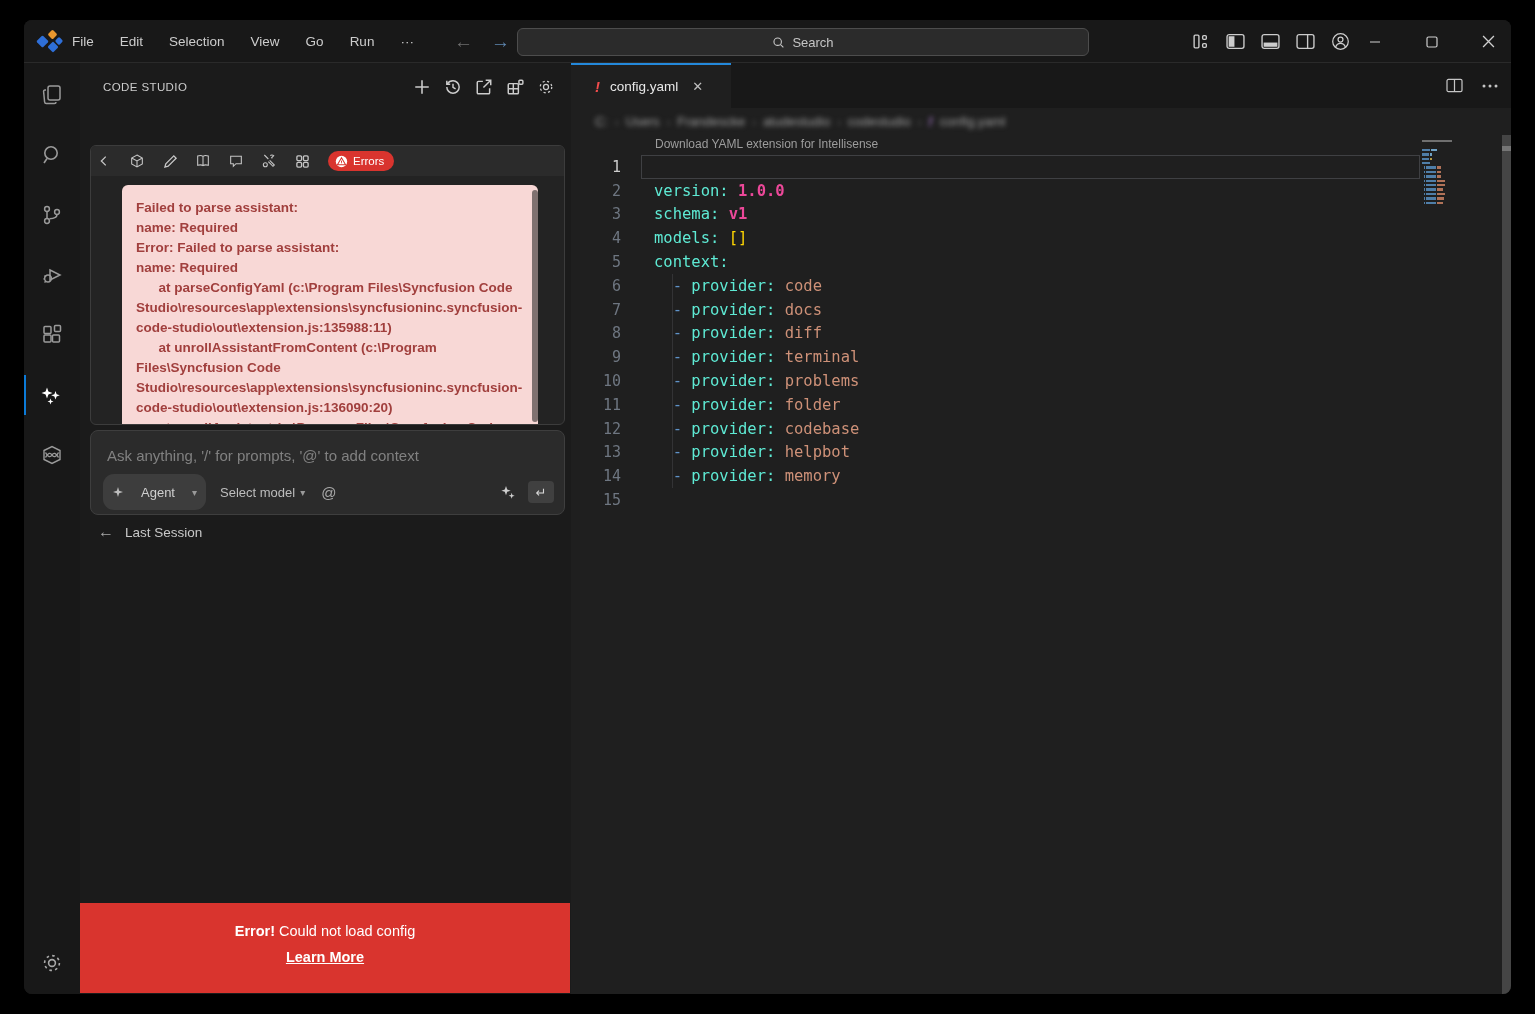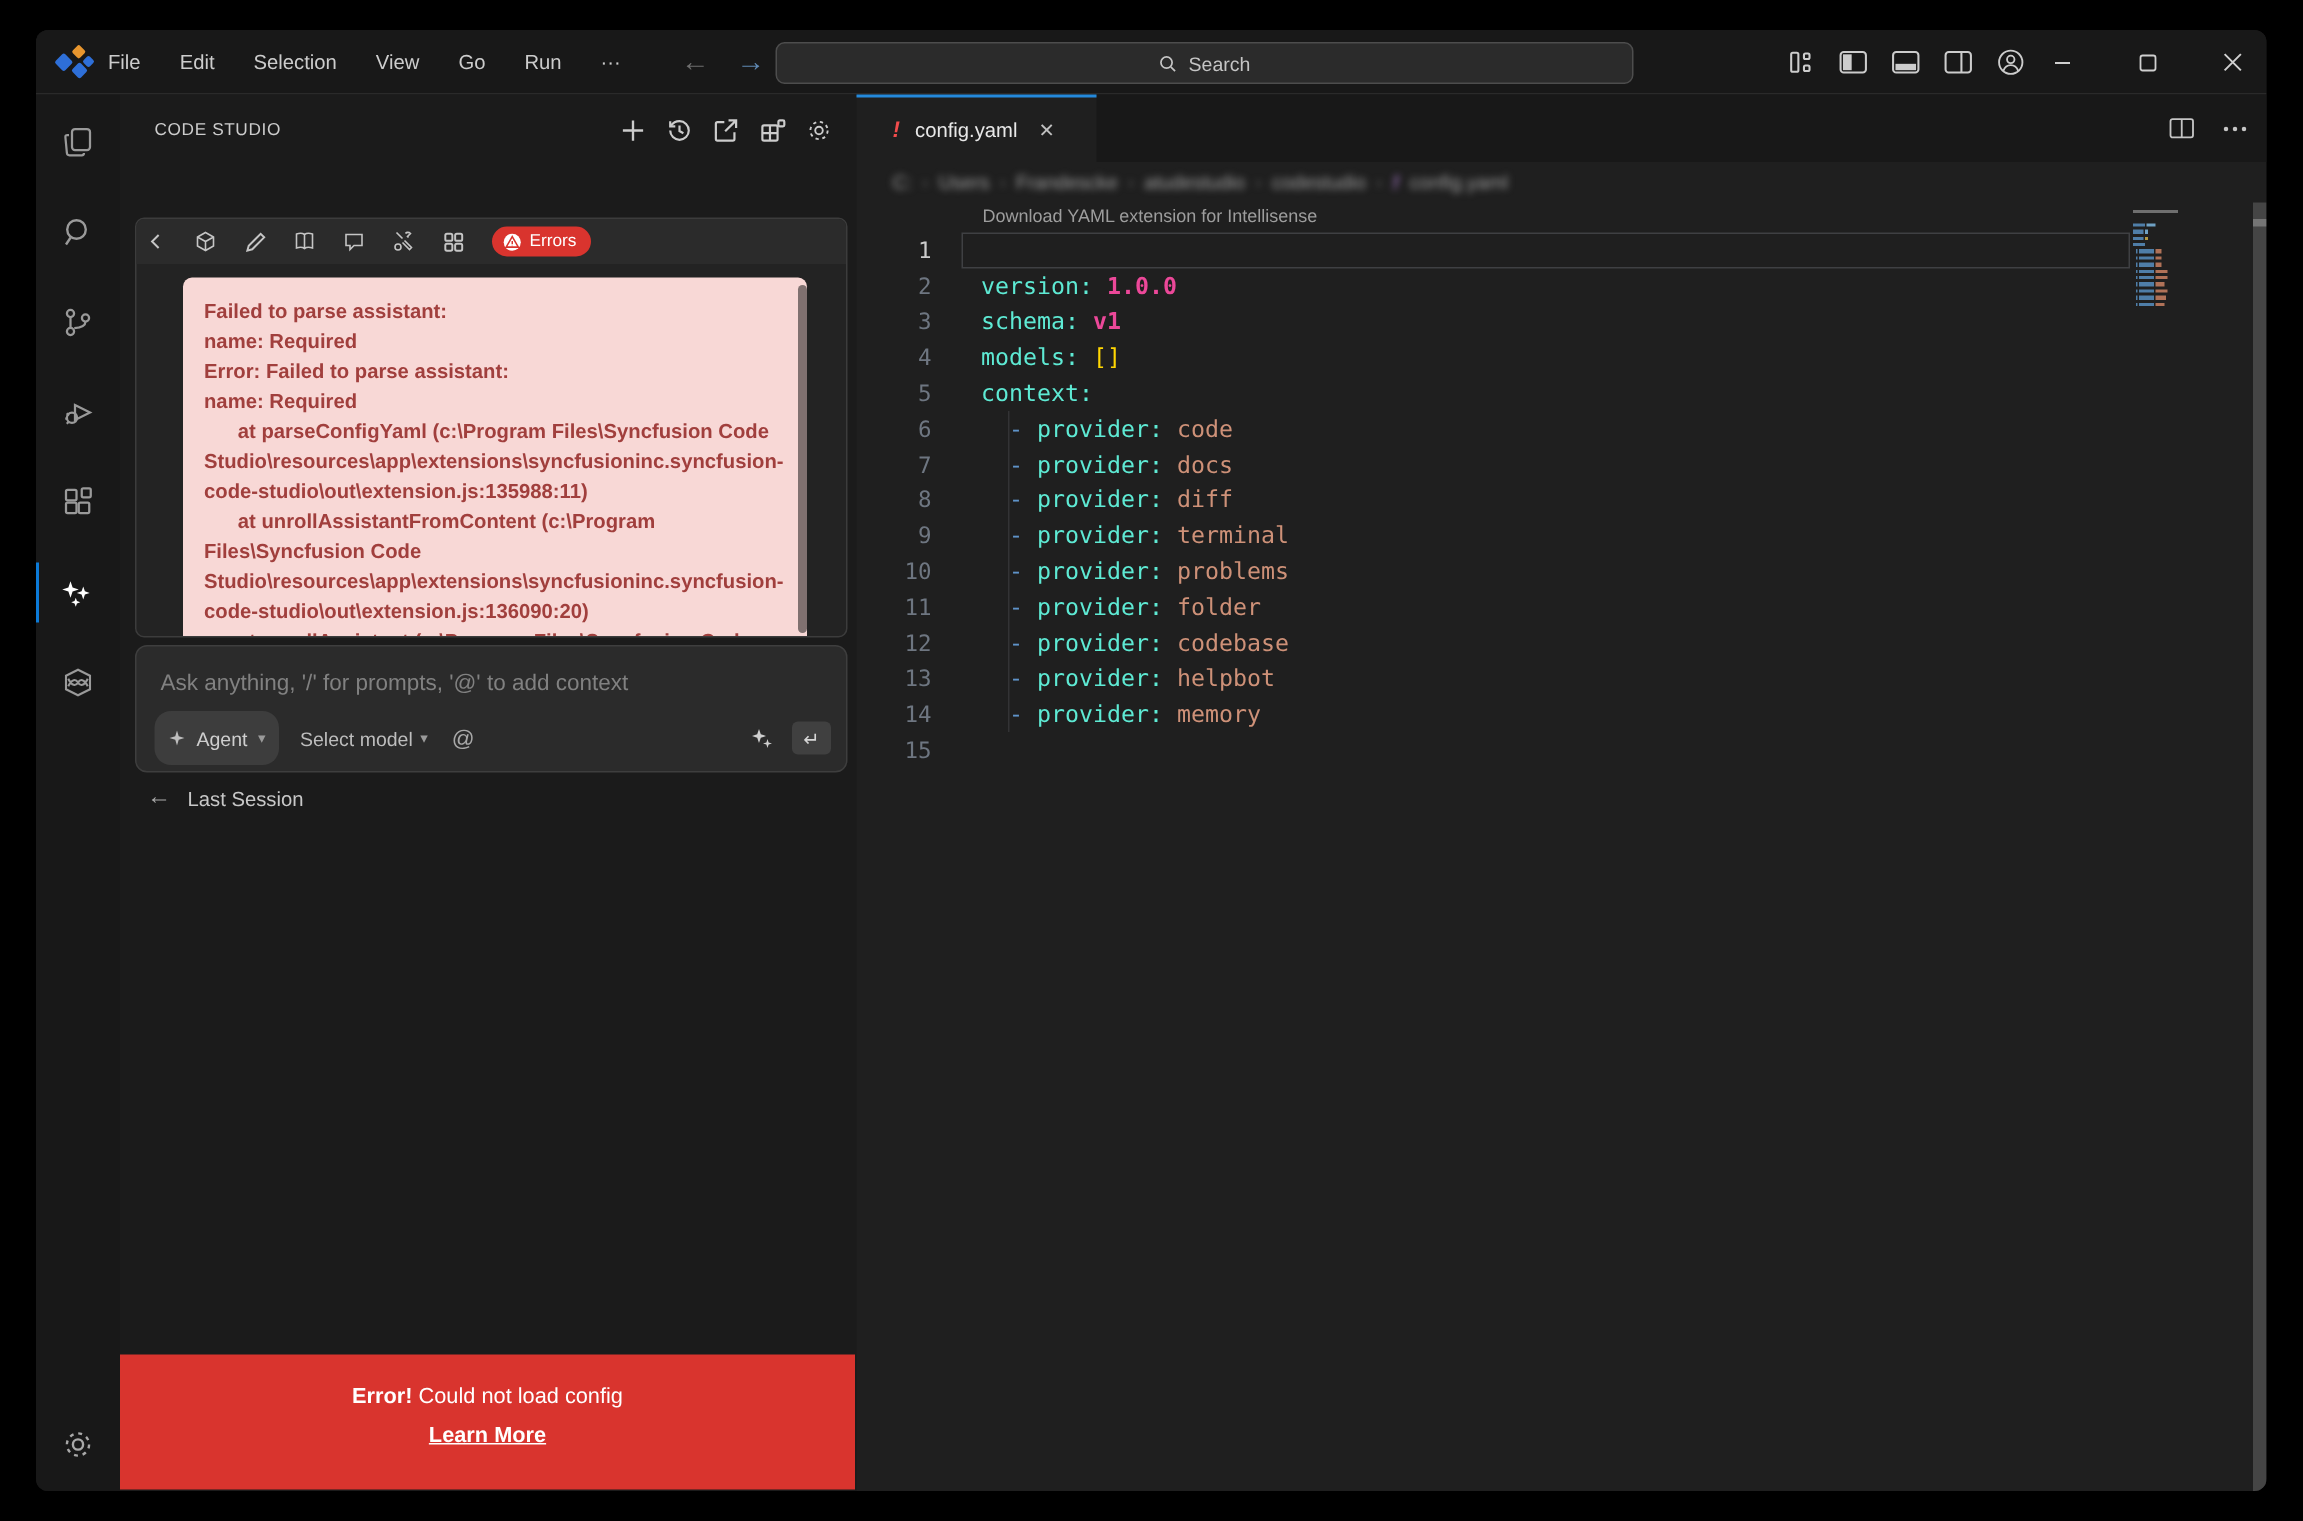"Agent" .agent-pill { gap: 7px -> 17px }
